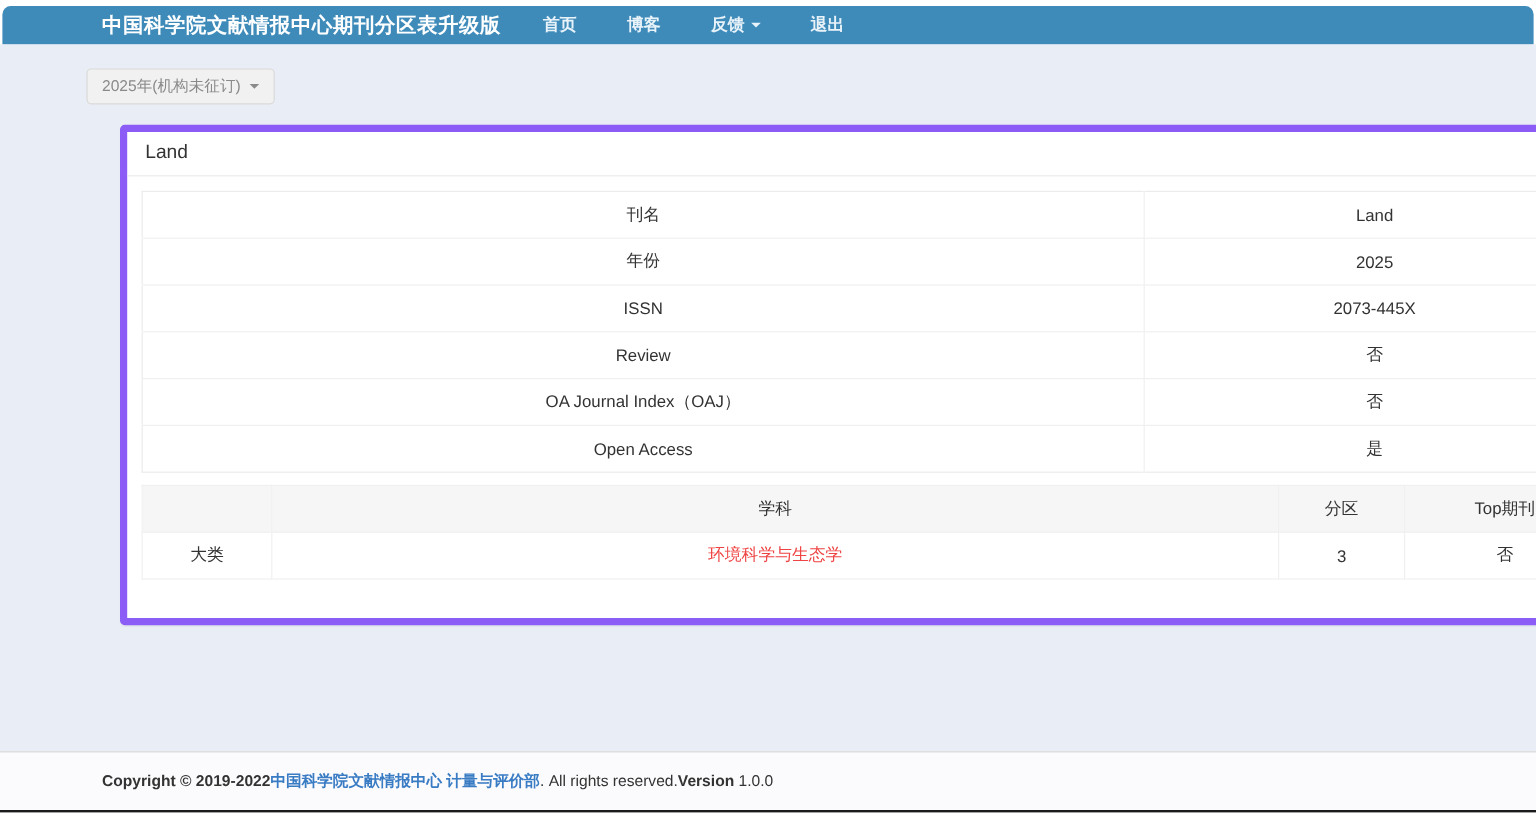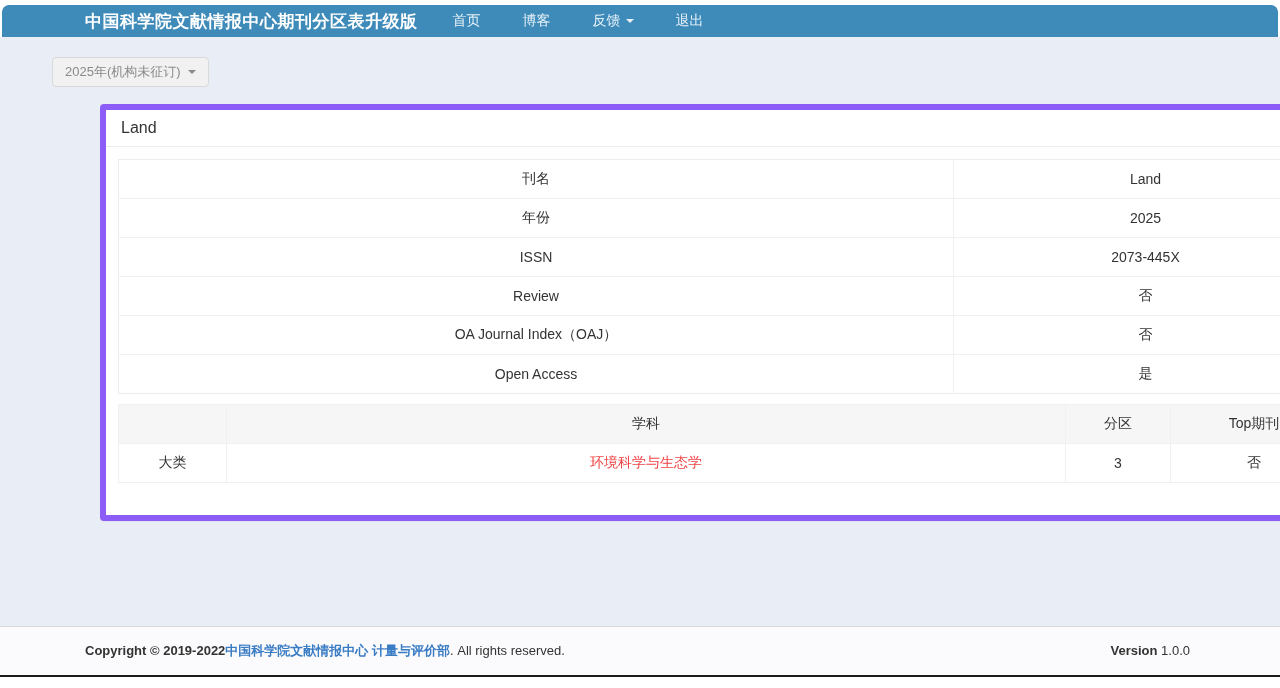"首页" .nav-item { font-weight: none -> bold }
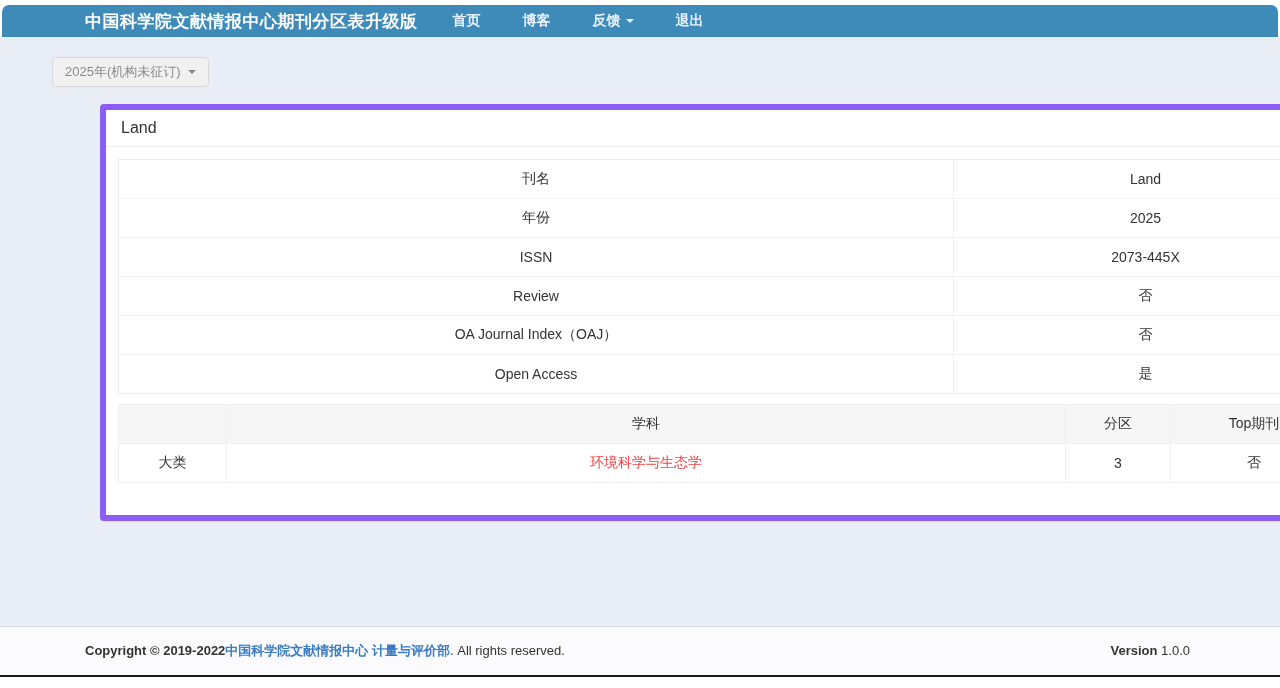"2025年(机构未征订)" .year-btn { margin-left: 52px -> 72px }
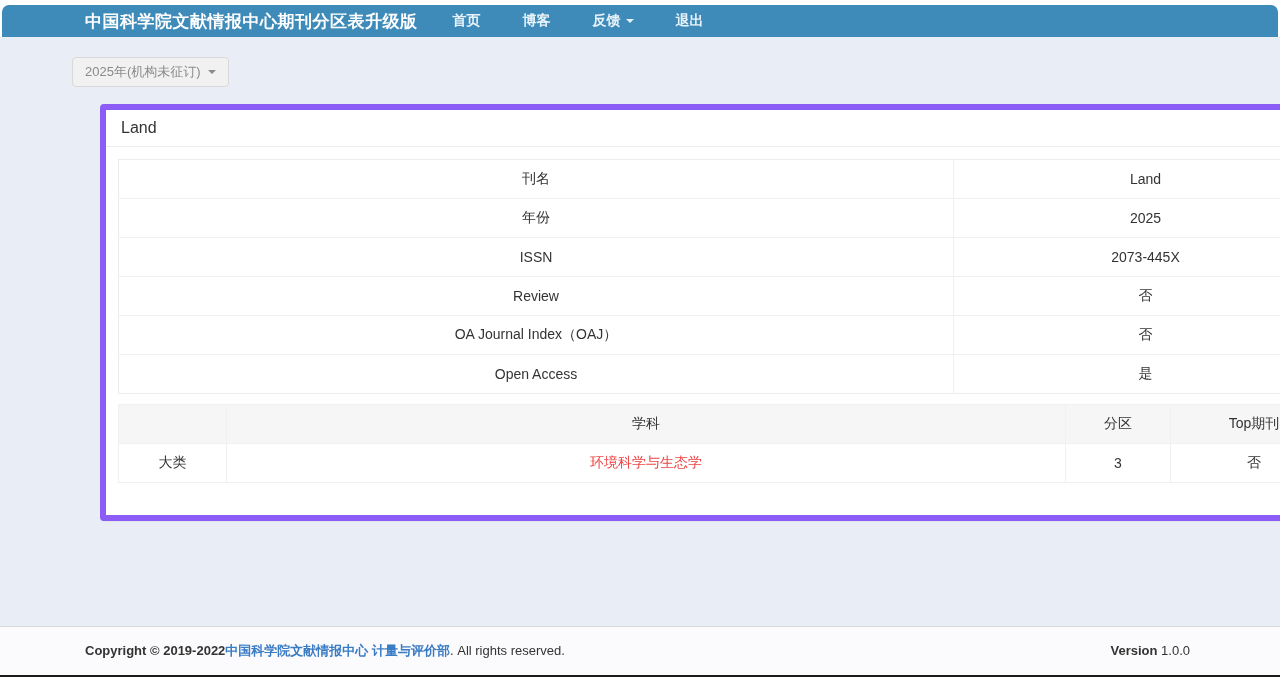"Copyright © 2019-2022中国科学院文献情报中心 计量与评价部." .footer { justify-content: space-between -> none }
